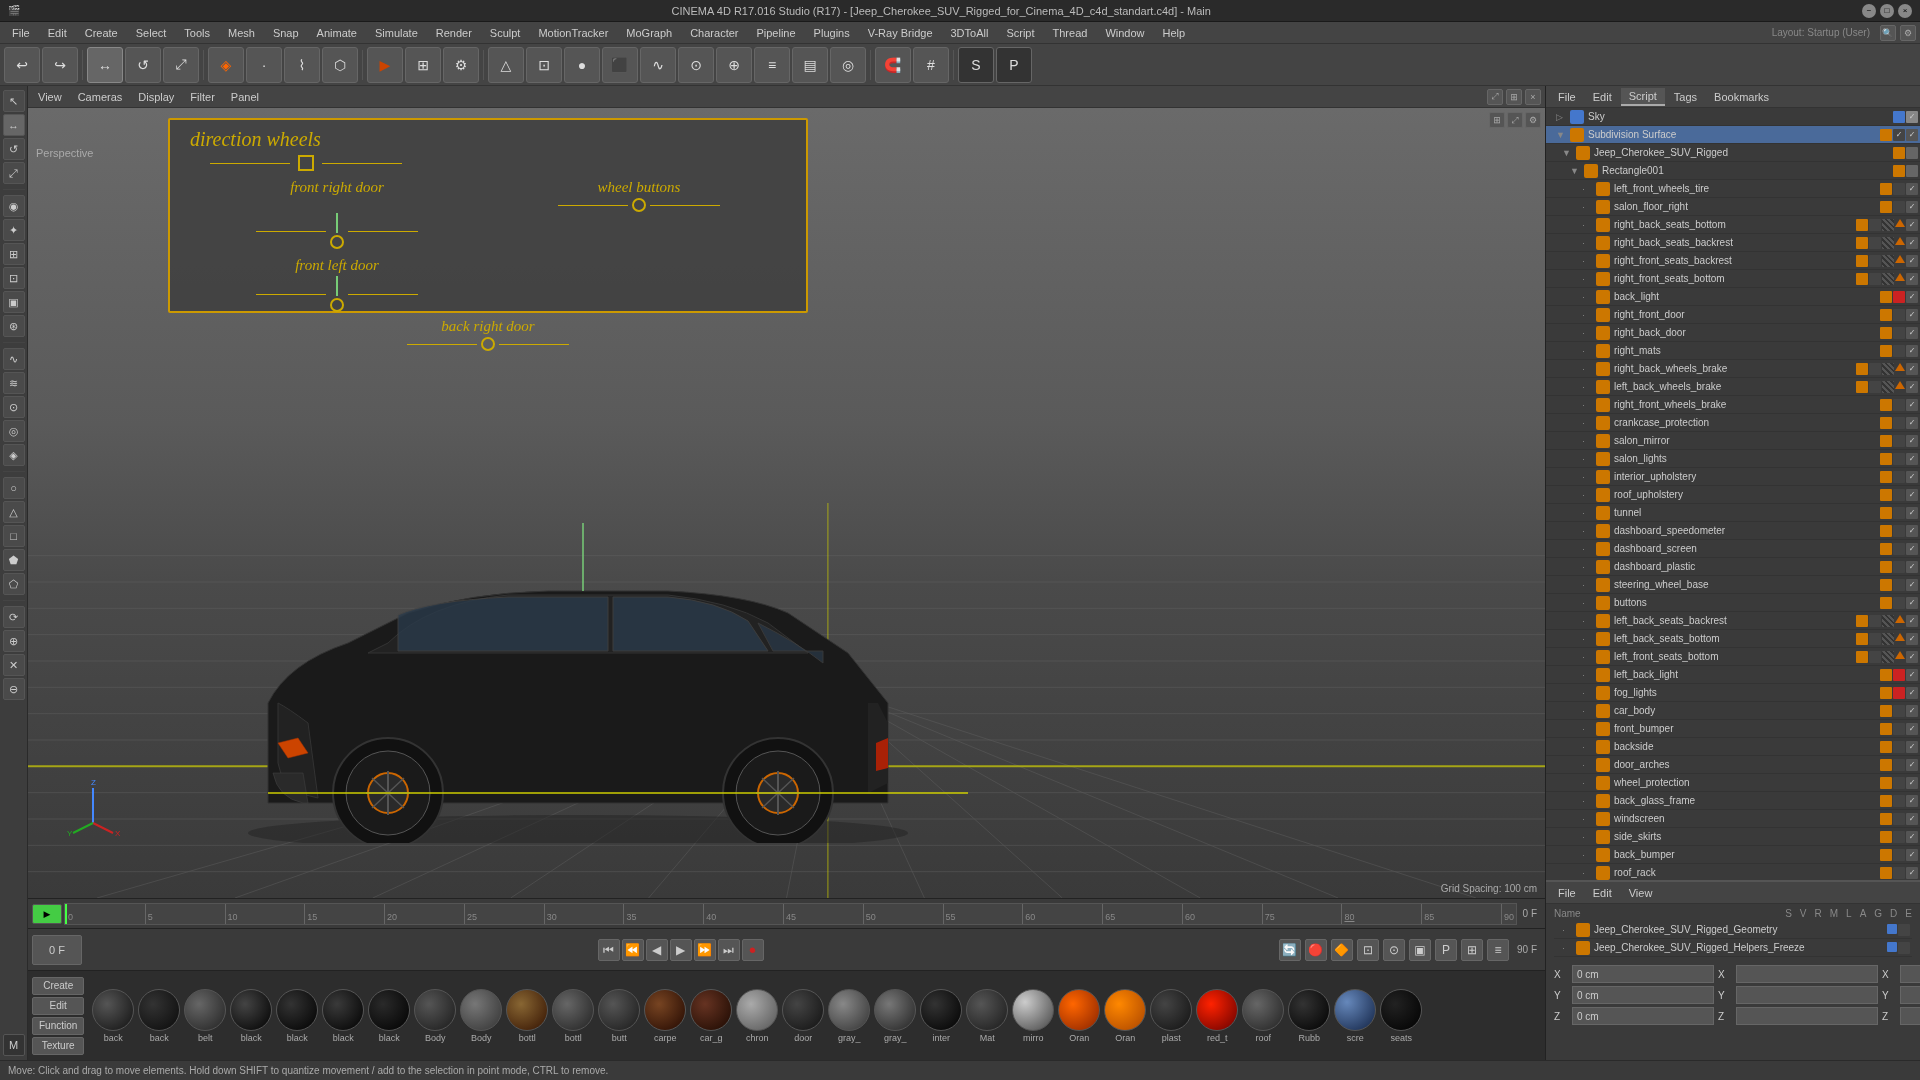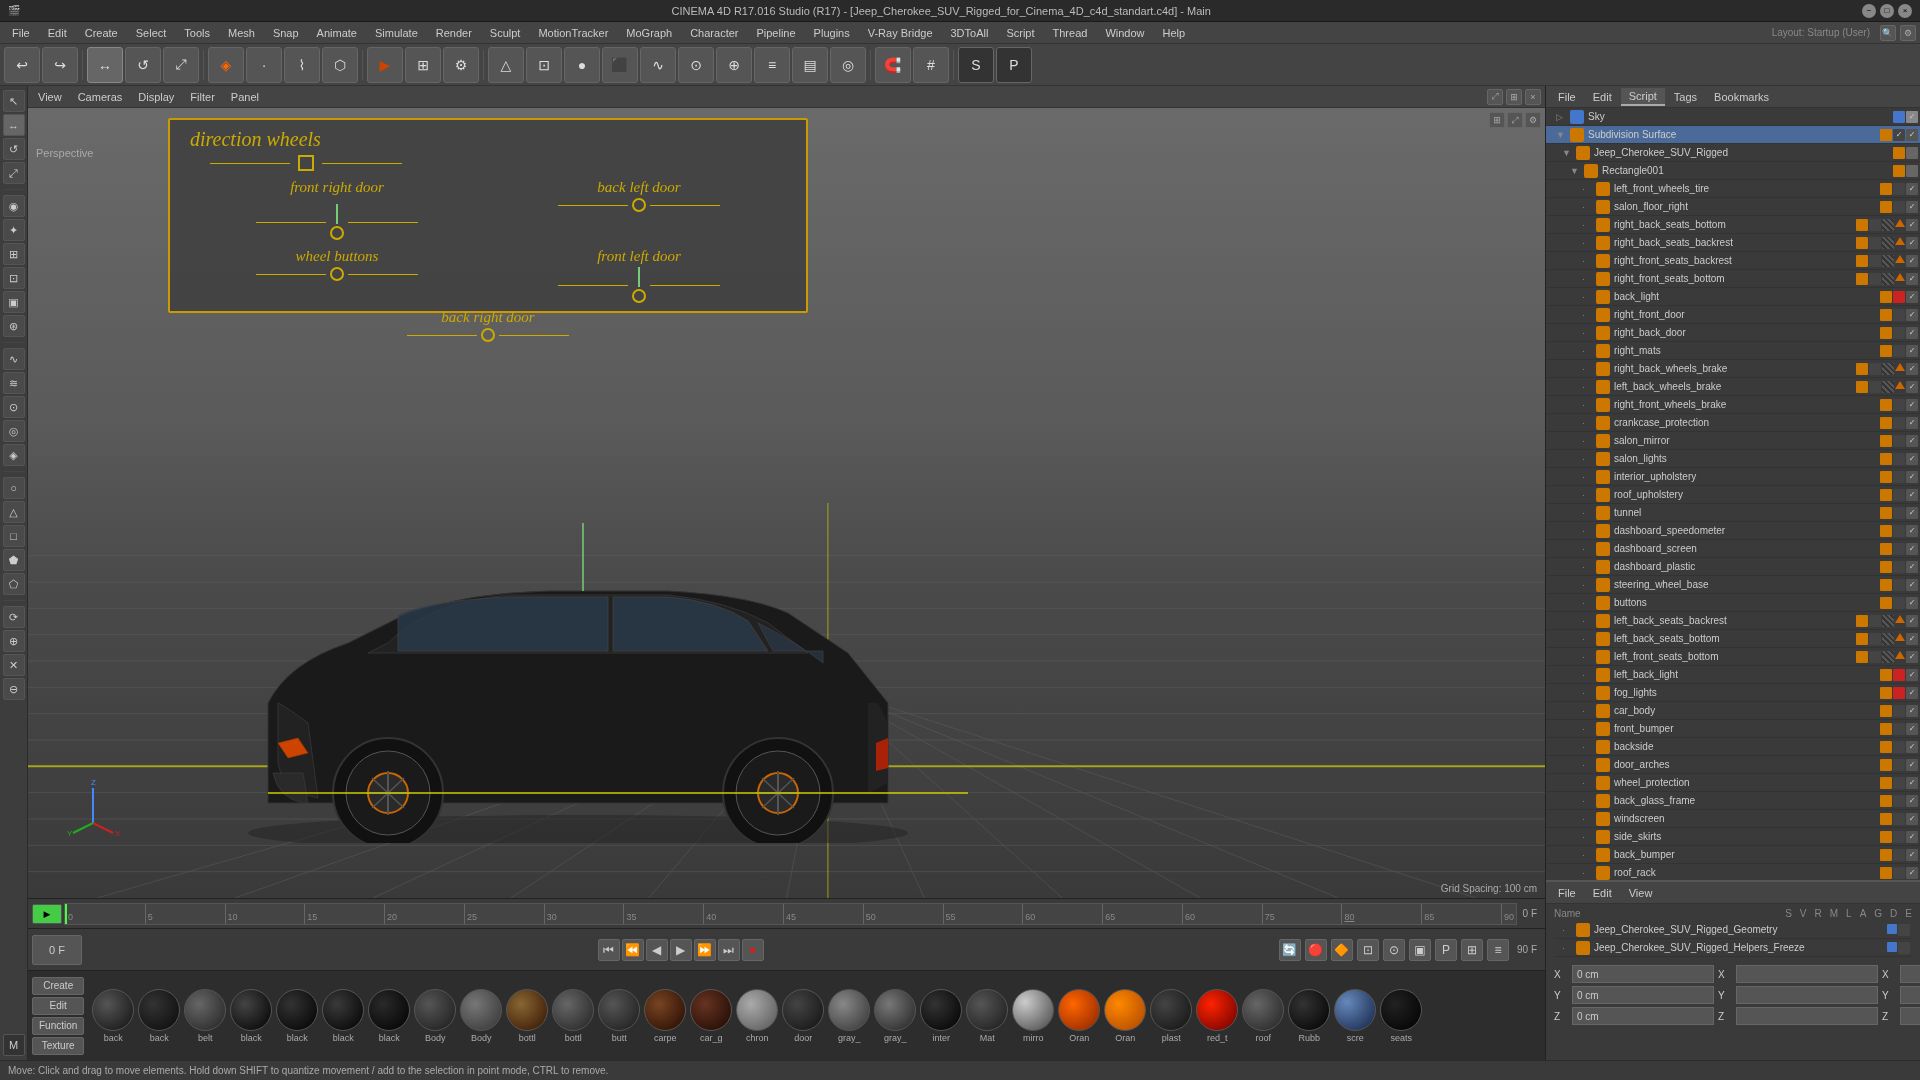"front right door" div { gap: 8px -> 17px }
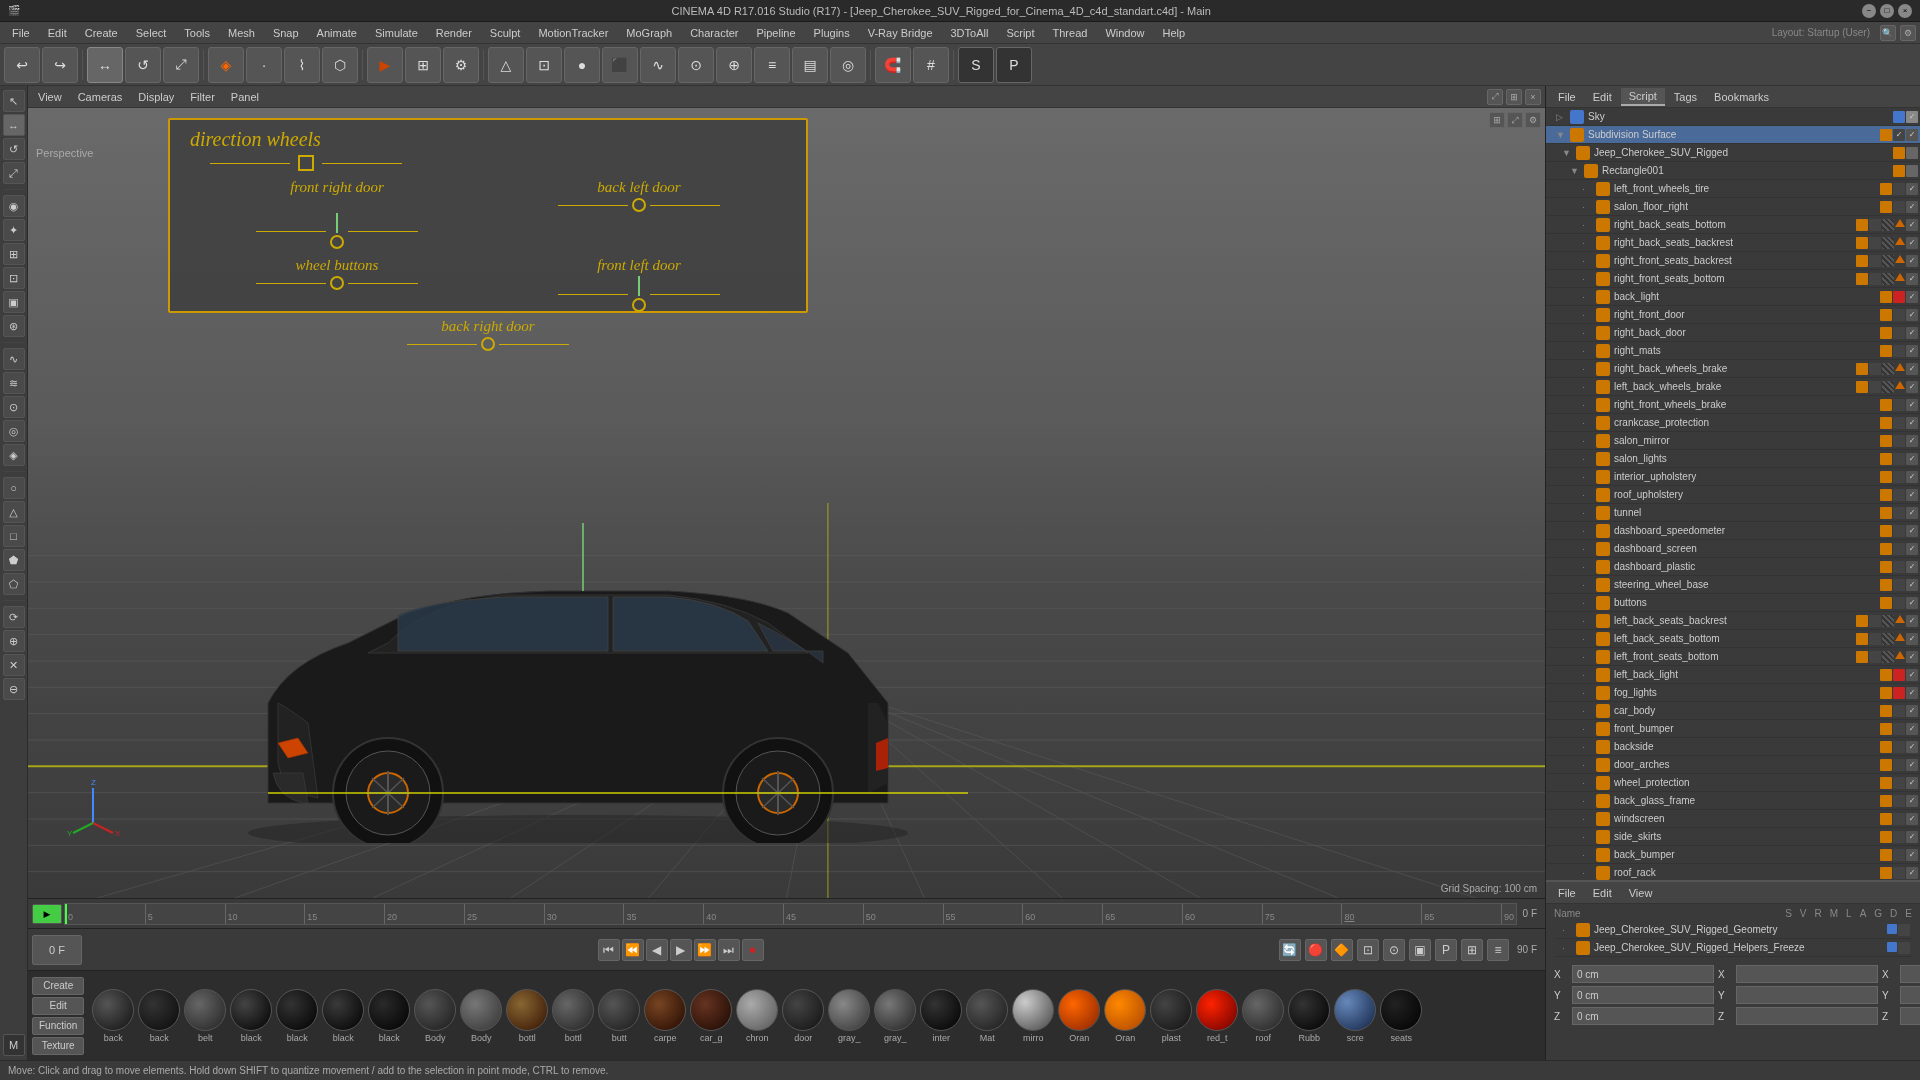"back left door" div { html: <div> <div>back left door</div> <div> <div></div> <div></div> <div></div> </div> </div> -> none }
